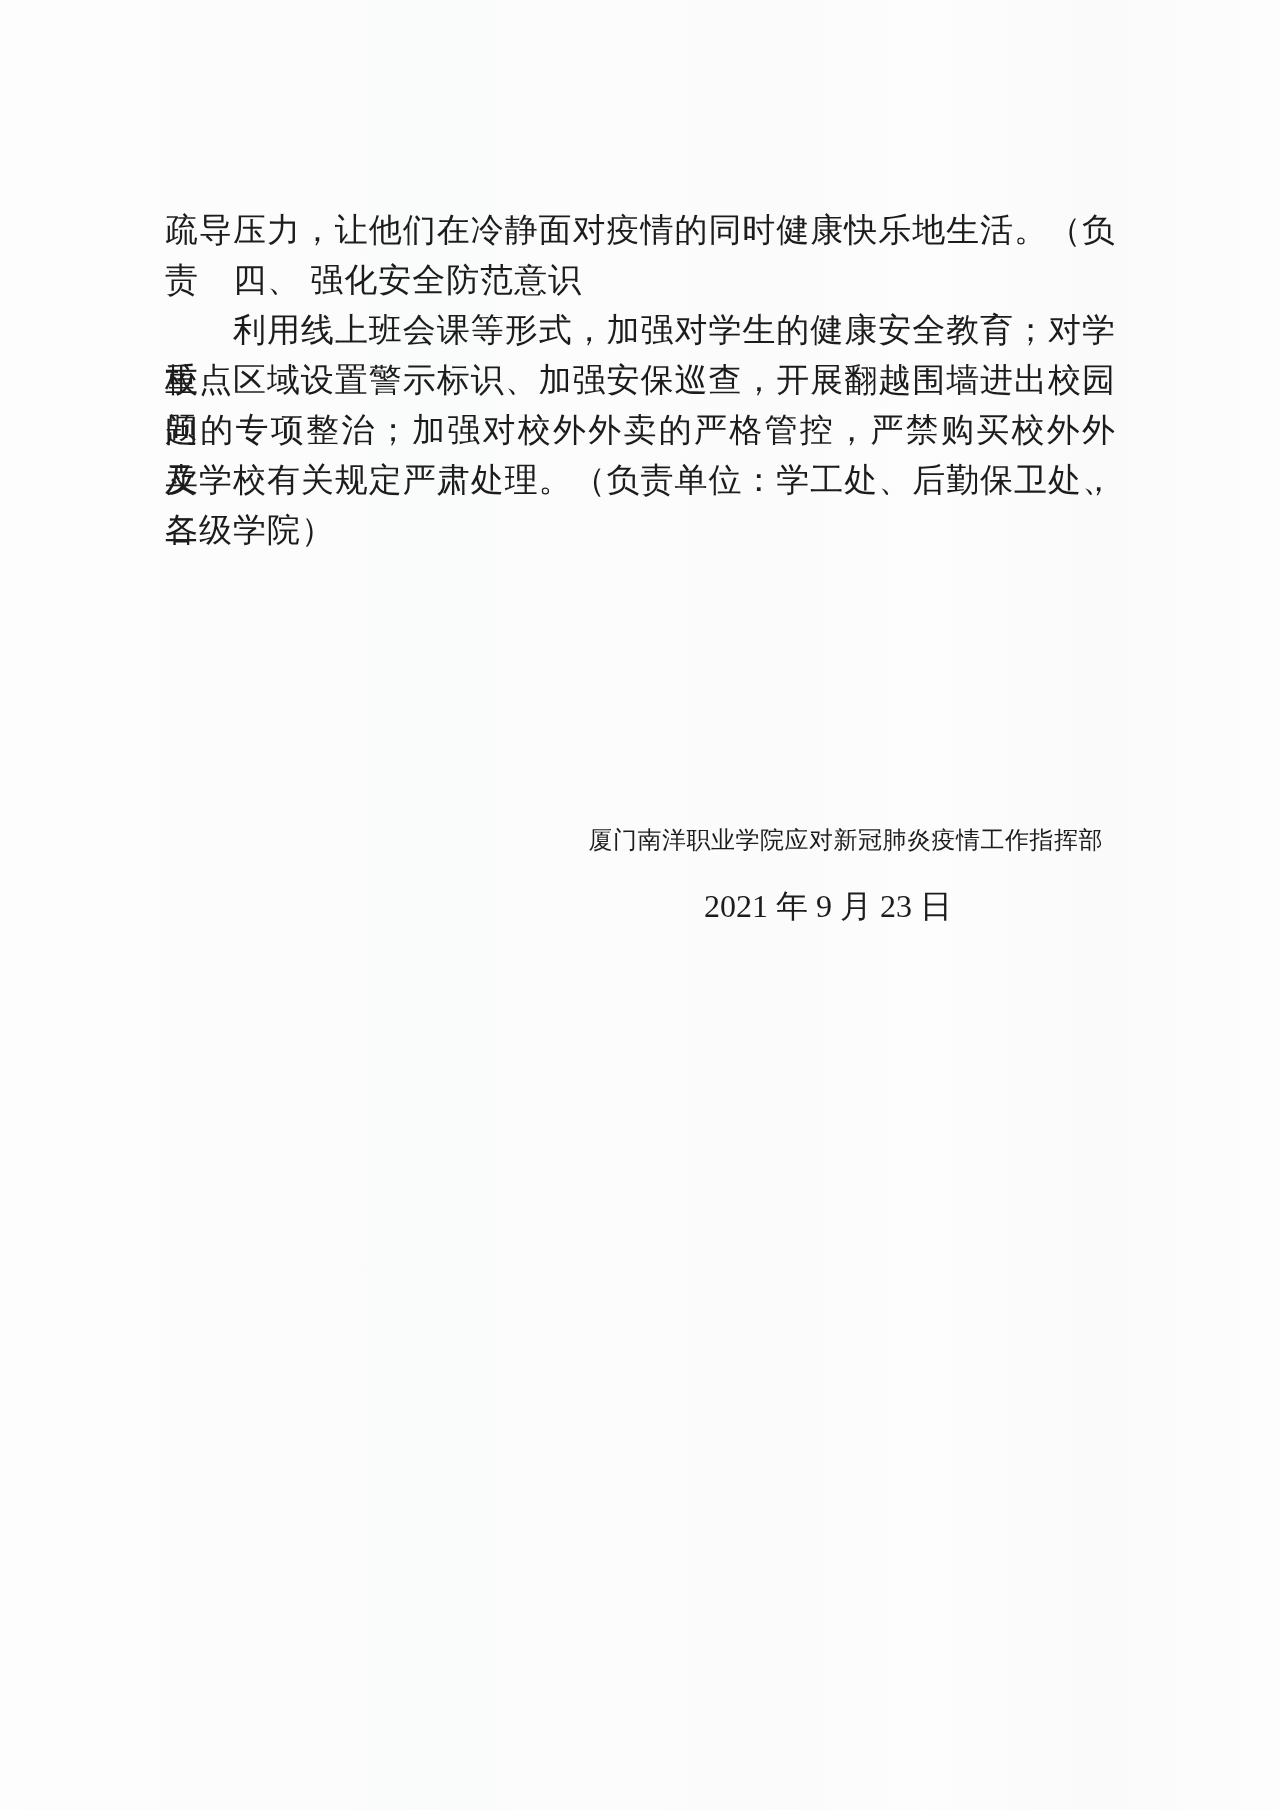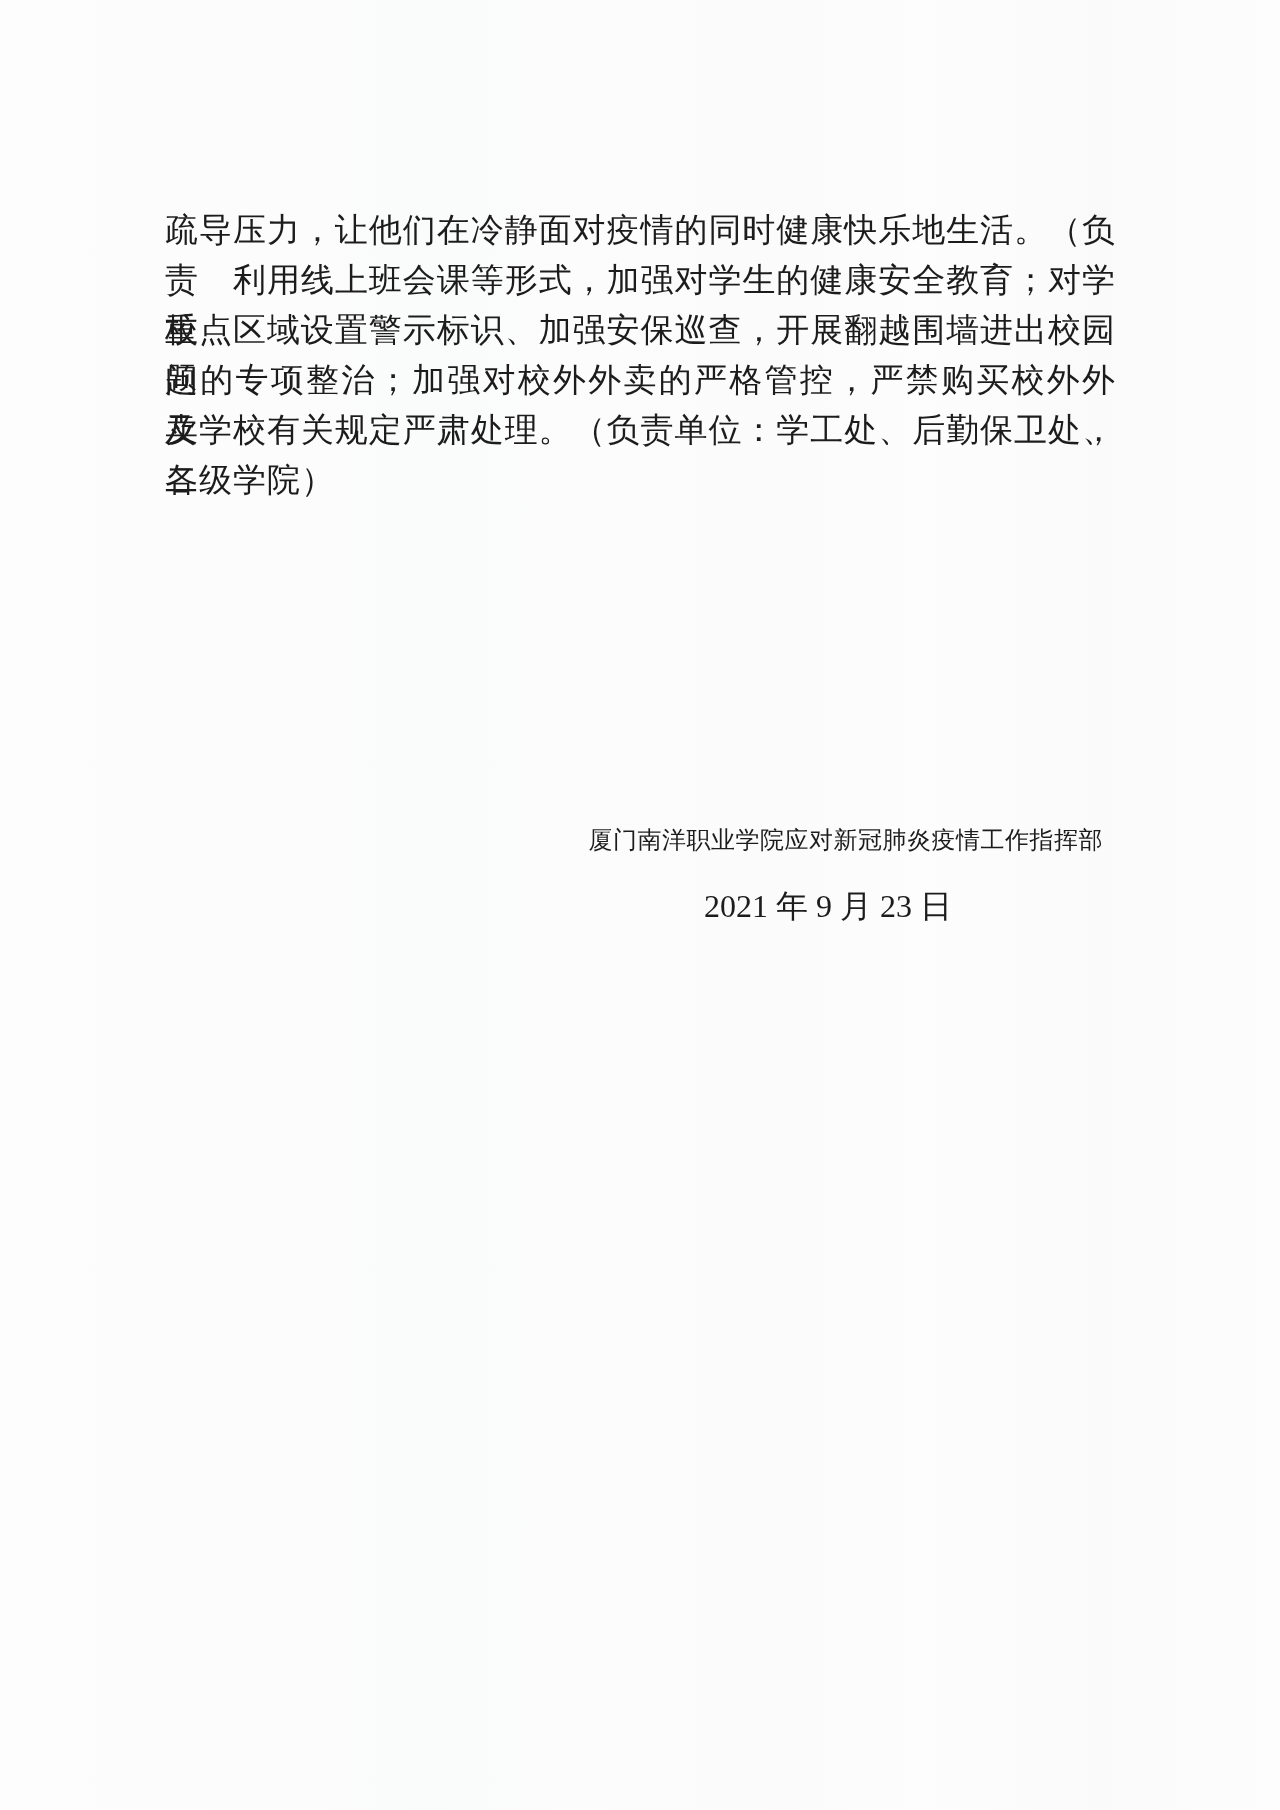"四、 强化安全防范意识" div.line { html: none -> <div>四、 强化安全防范意识</div> }
